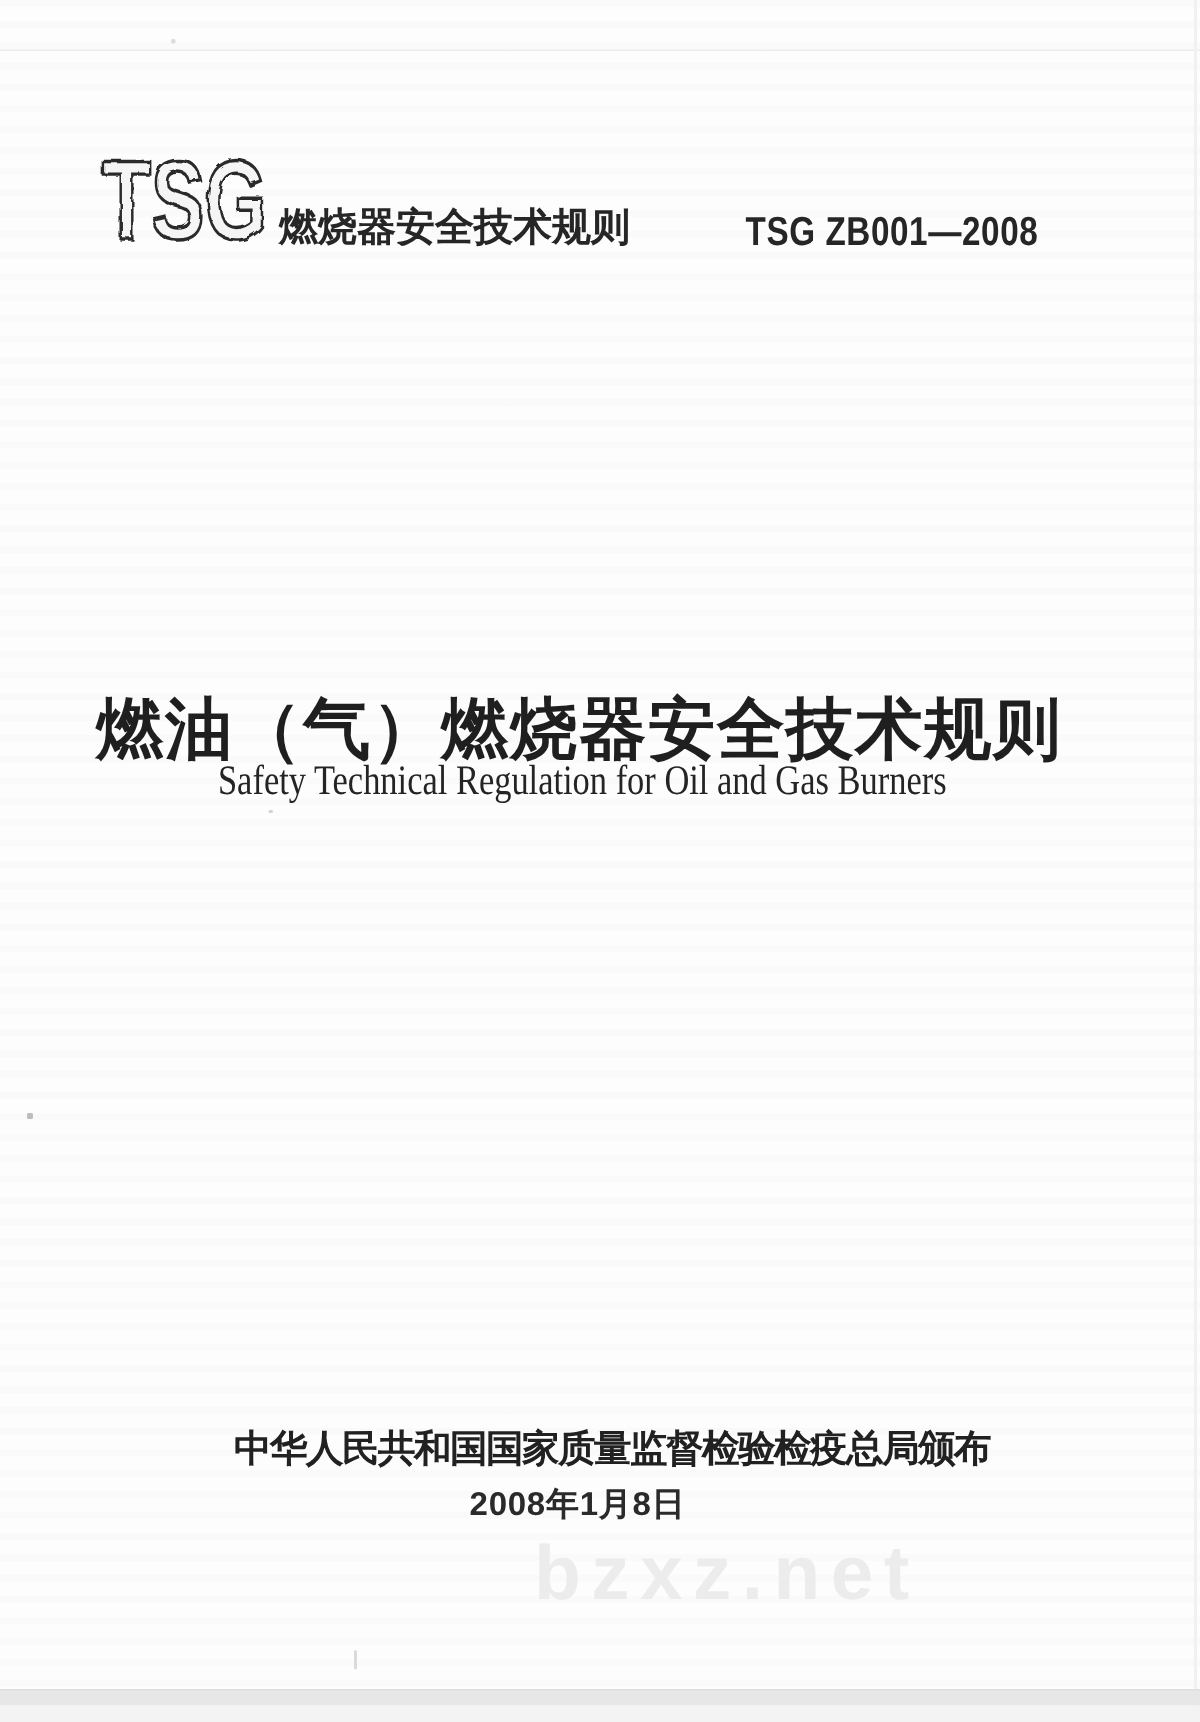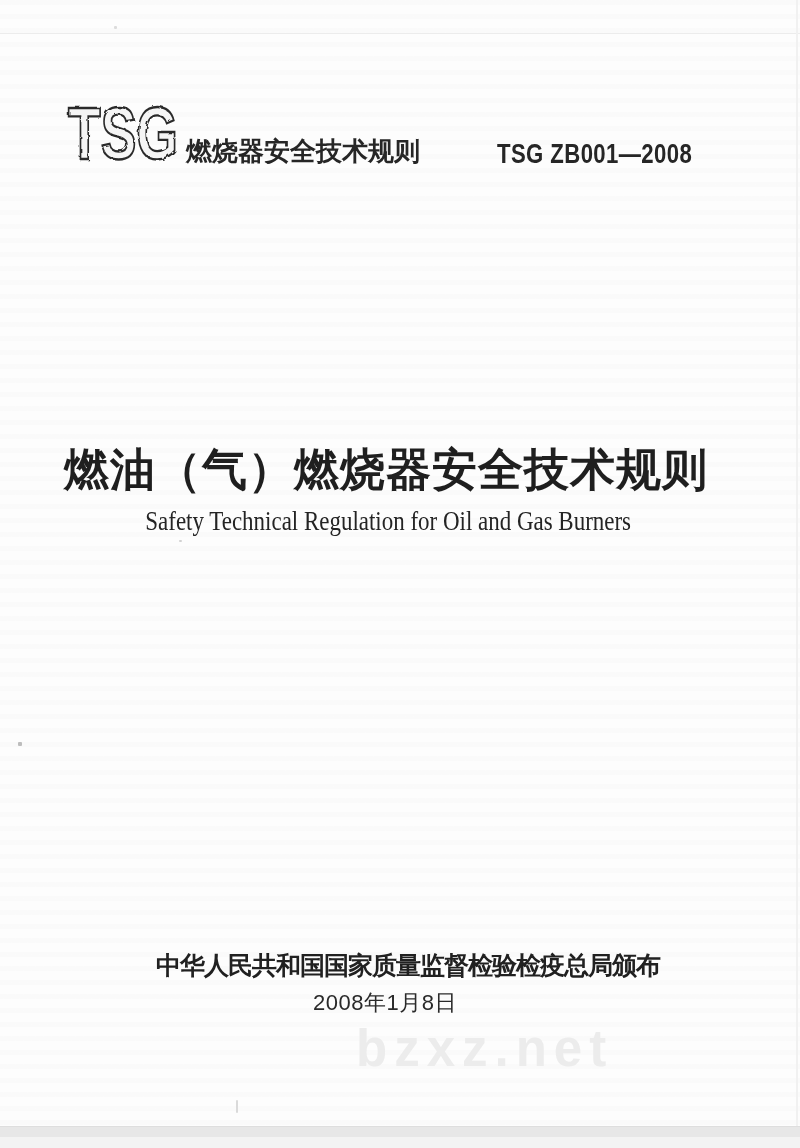"燃油（气）燃烧器安全技术规则" .title-zh { margin: 0 -> 16px }
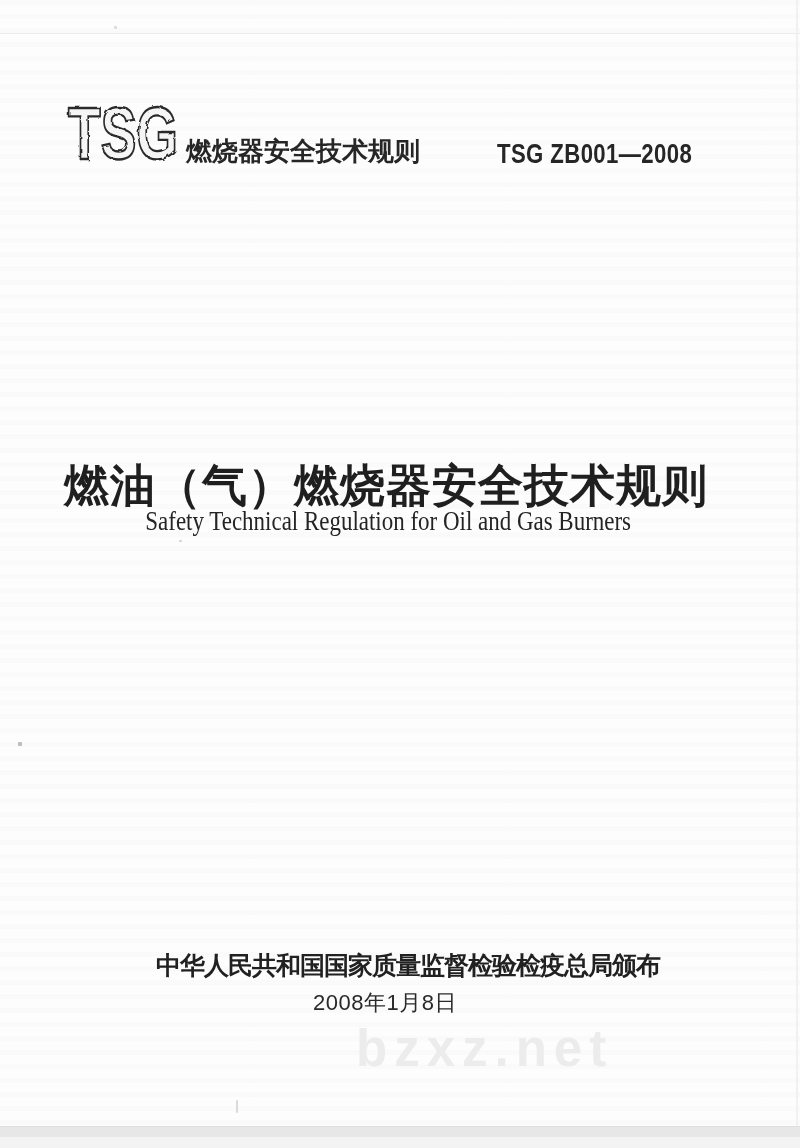"2008年1月8日" .pub-date { font-weight: normal -> bold }
